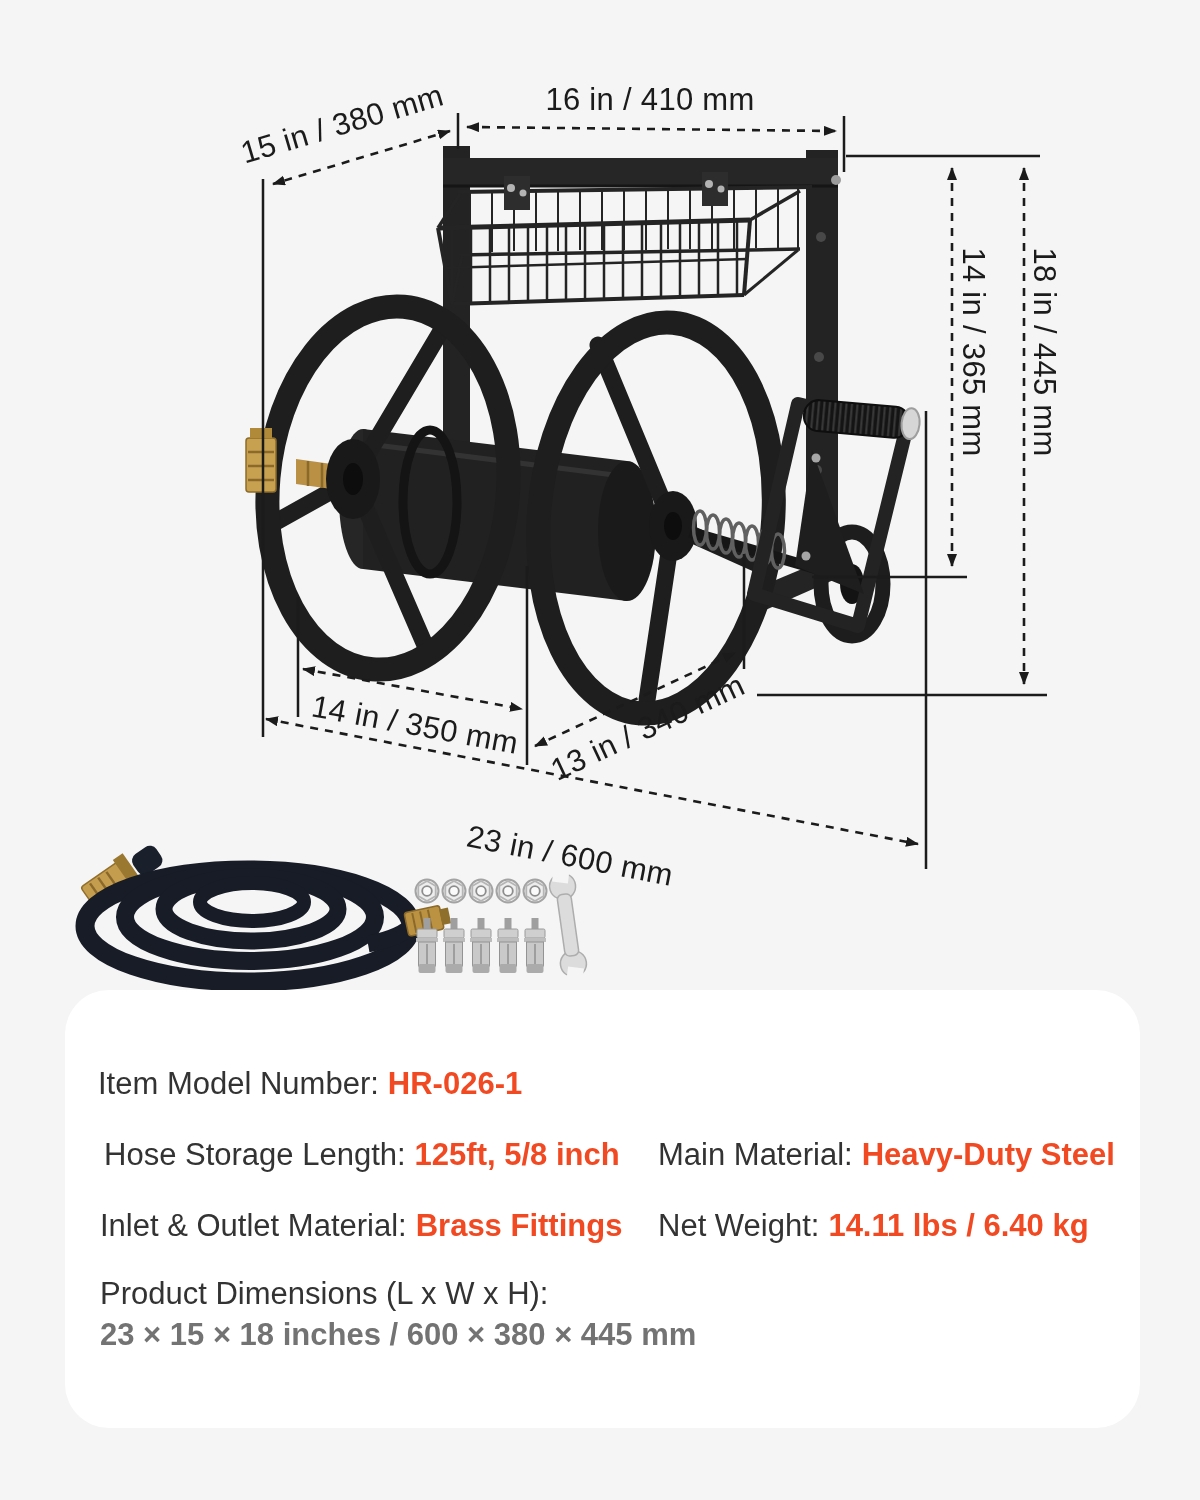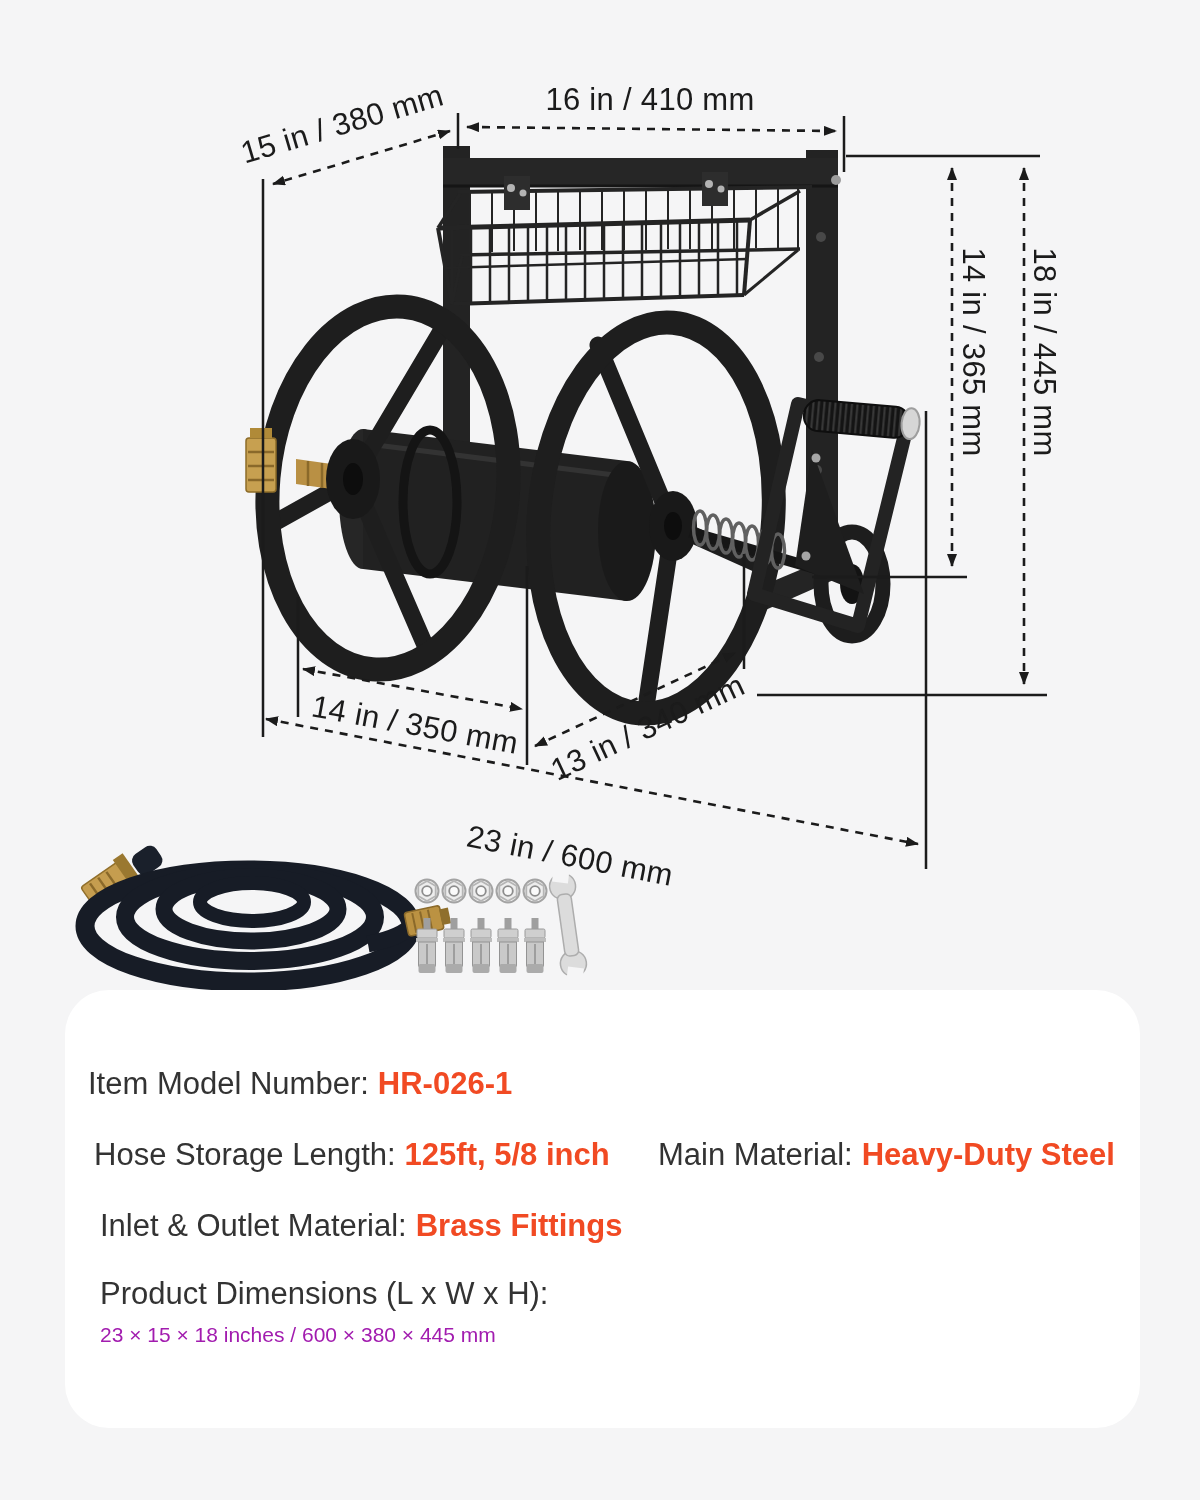"Item Model Number: HR-026-1" div.spec-item { left: 88px -> 98px }
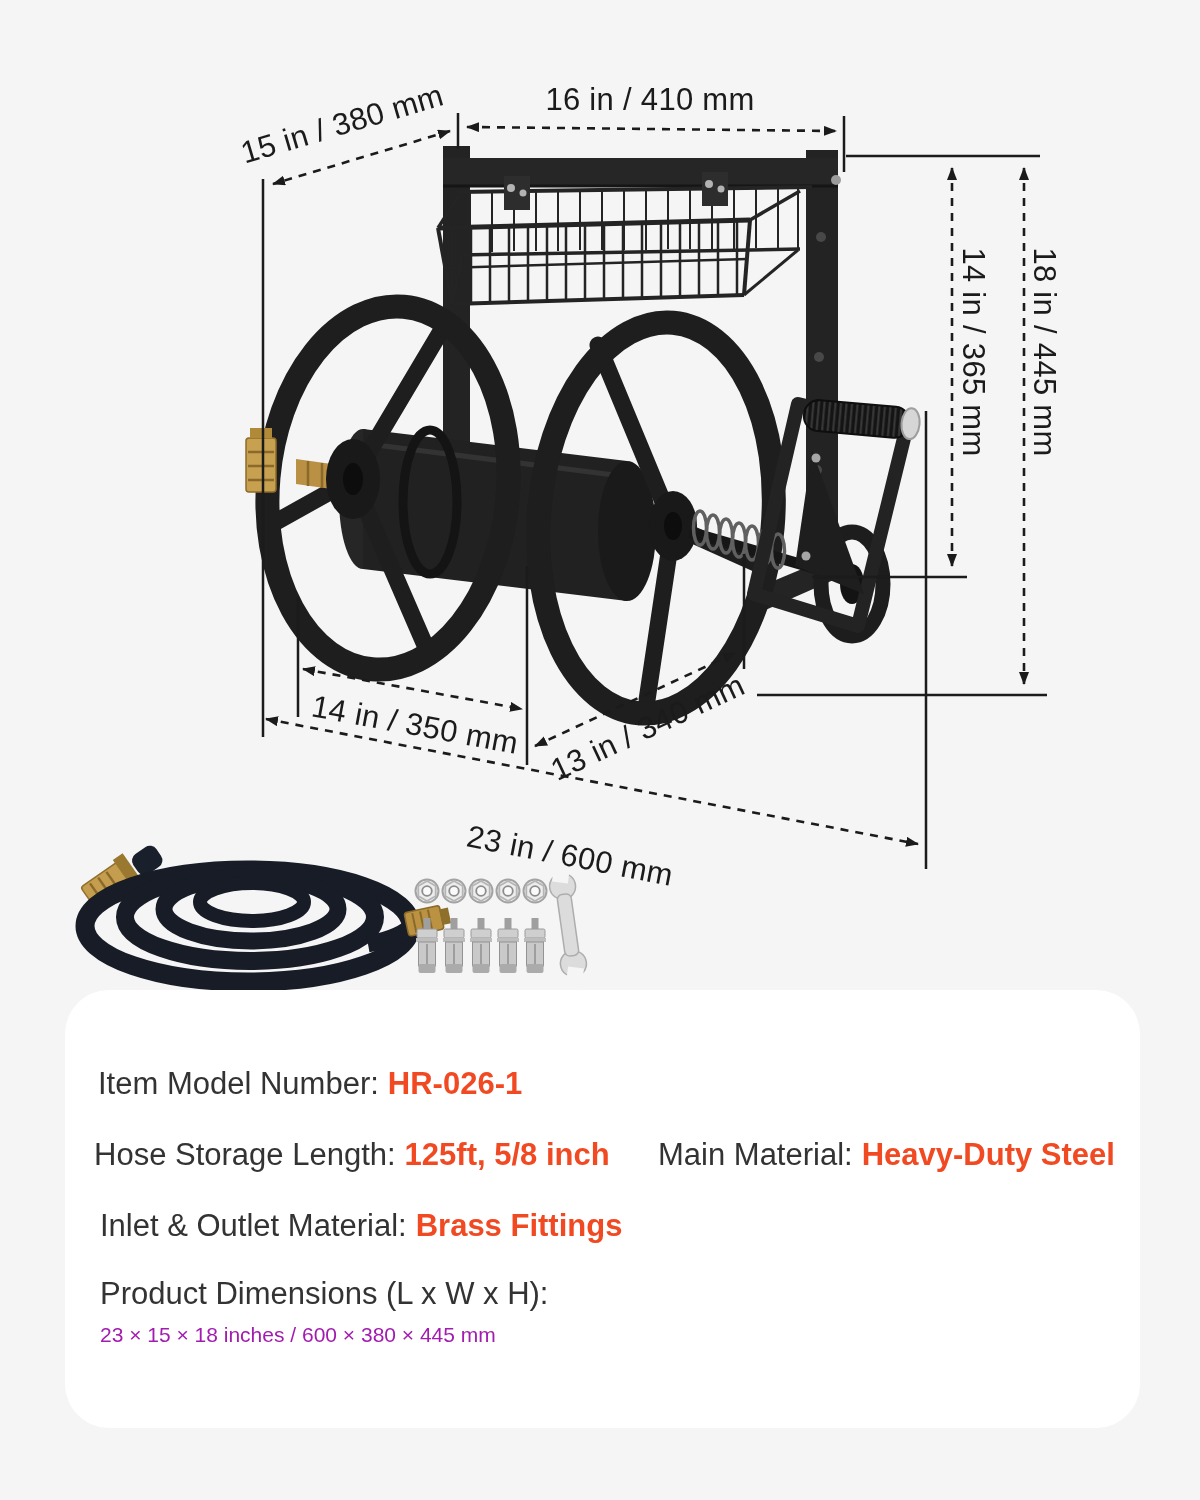"Hose Storage Length: 125ft, 5/8" div.spec-item { left: 94px -> 104px }
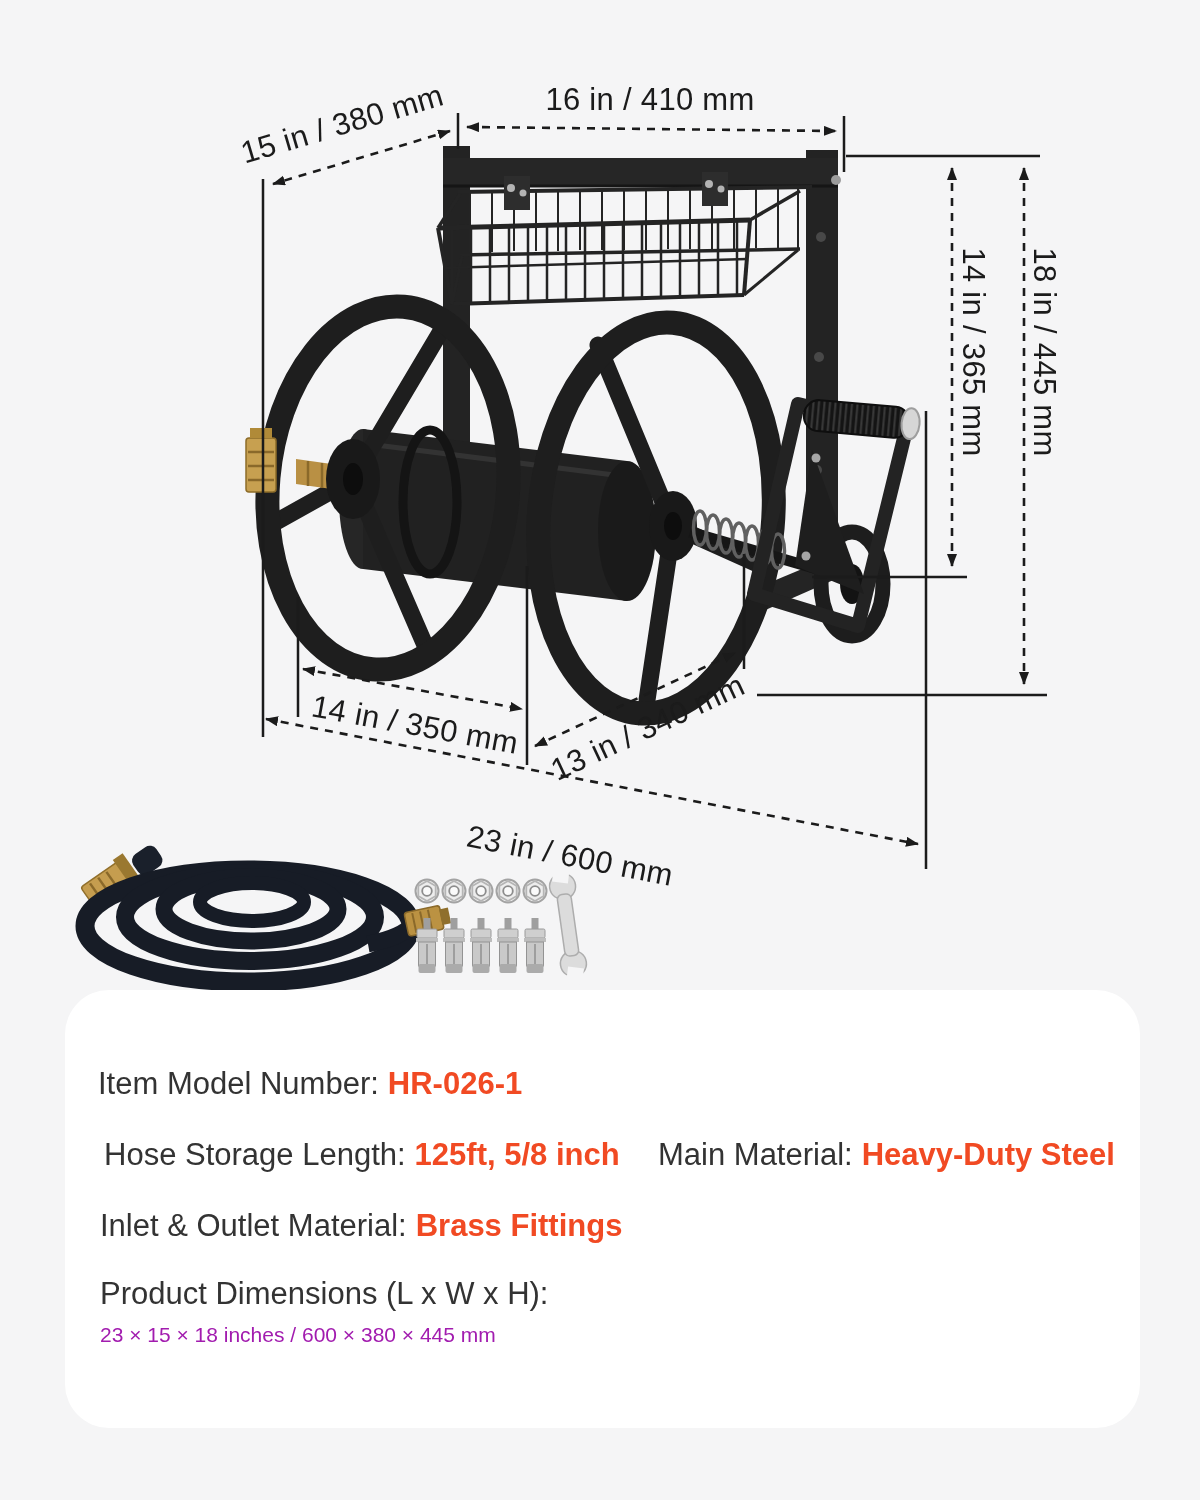"Net Weight: 14.11 lbs /" div.spec-item { html: none -> <div> <span>Net Weight:</span><span>14.11 lbs / 6.40 kg</span> </div> }
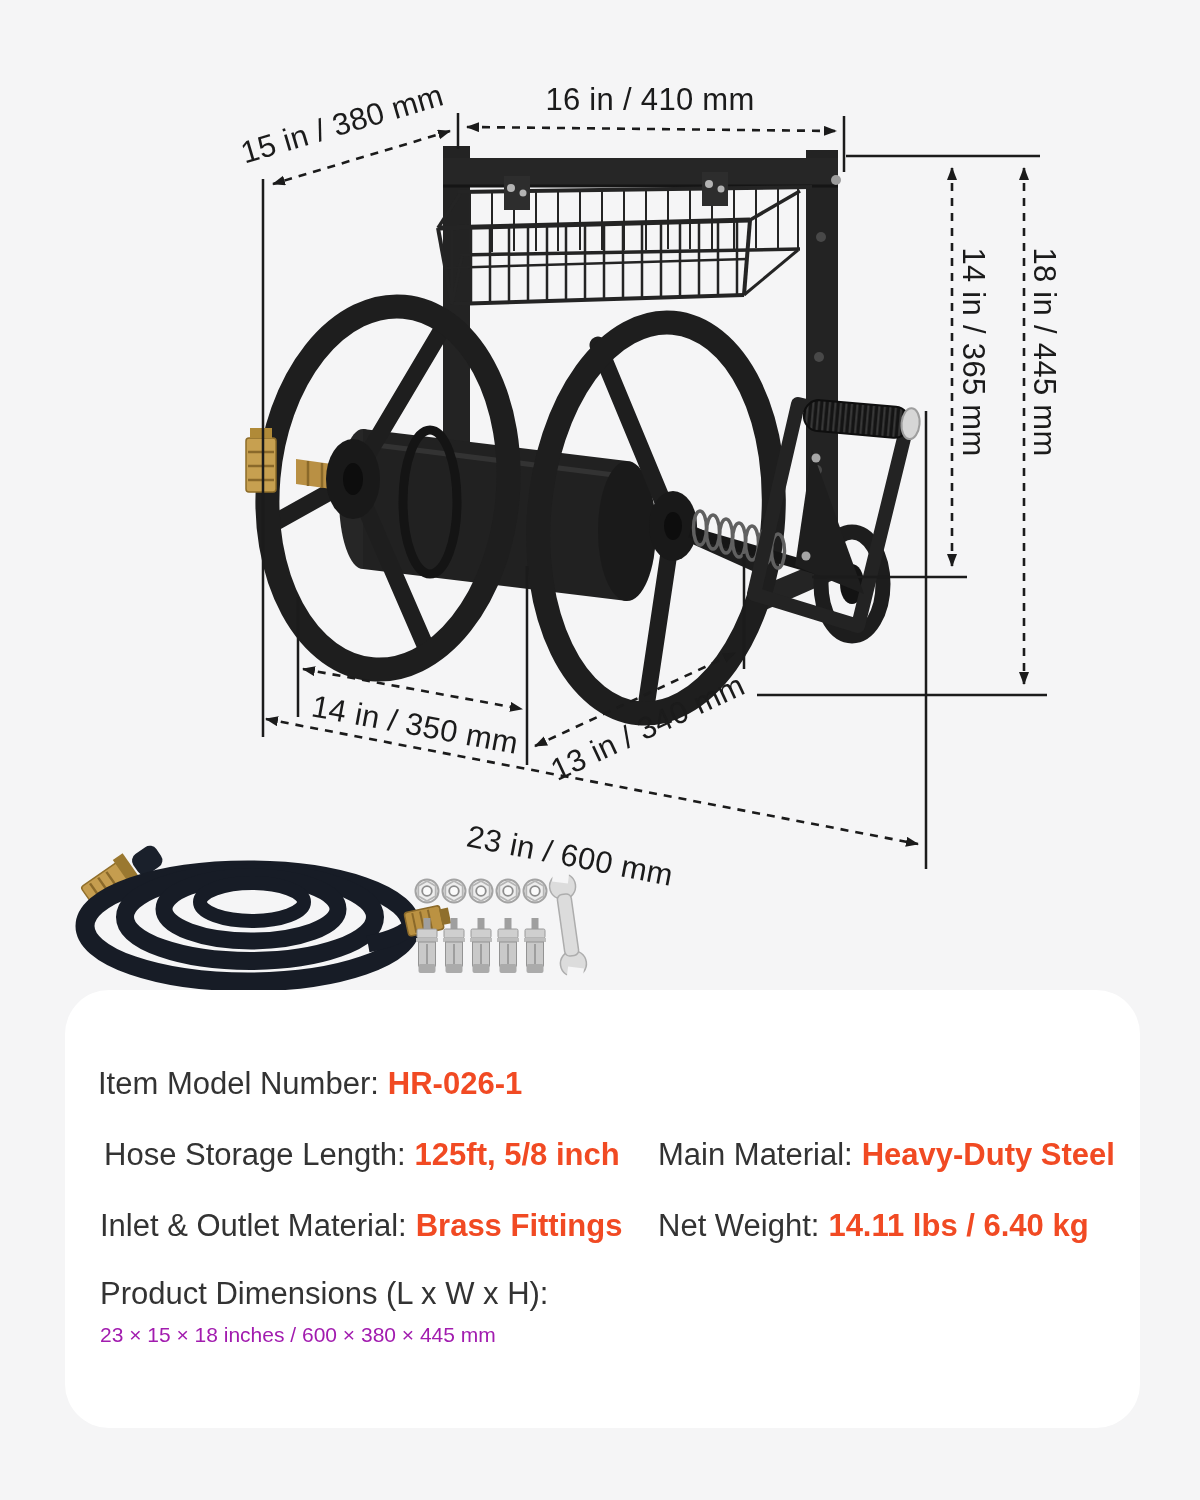"23 × 15 × 18" .spec-value-line { color: #a21caf -> #737373; font-size: 21px -> 31px; font-weight: 400 -> 700 }
